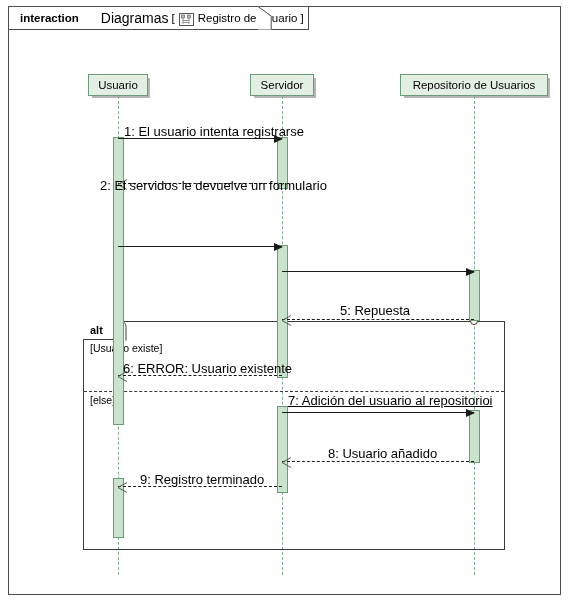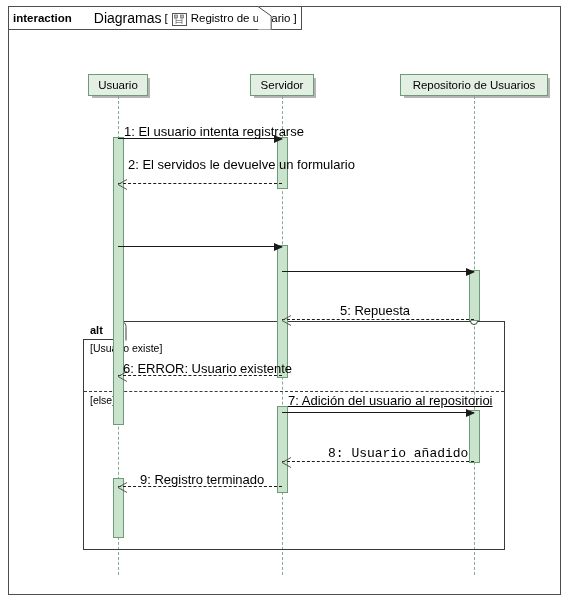"interaction" .frame-tab { padding: 0 4px 0 4px -> 0 4px 0 11px }
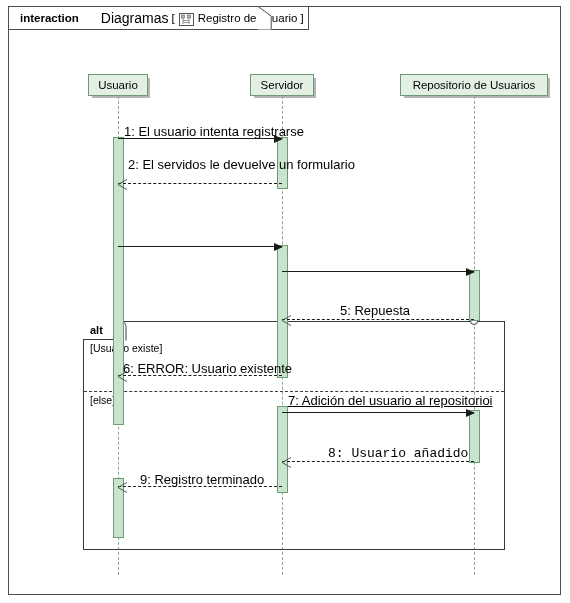"2: El servidos le devuelve" div.mlabel { margin-left: 28px -> none; top: 157px -> 178px }
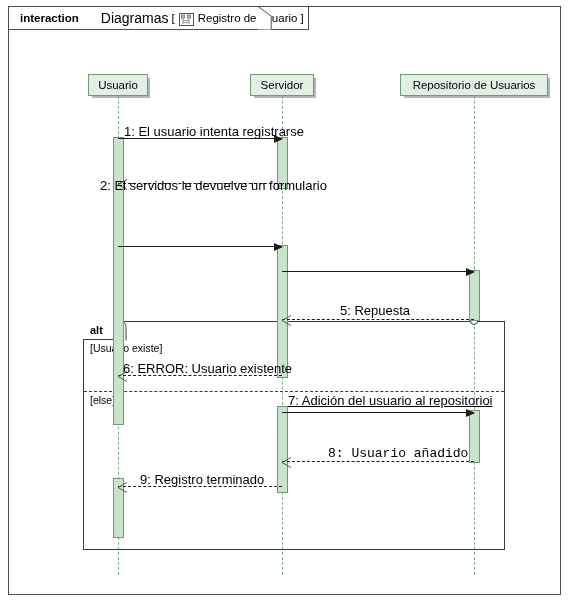"8: Usuario añadido" div.mlabel { font-family: Liberation Mono, monospace -> none }
